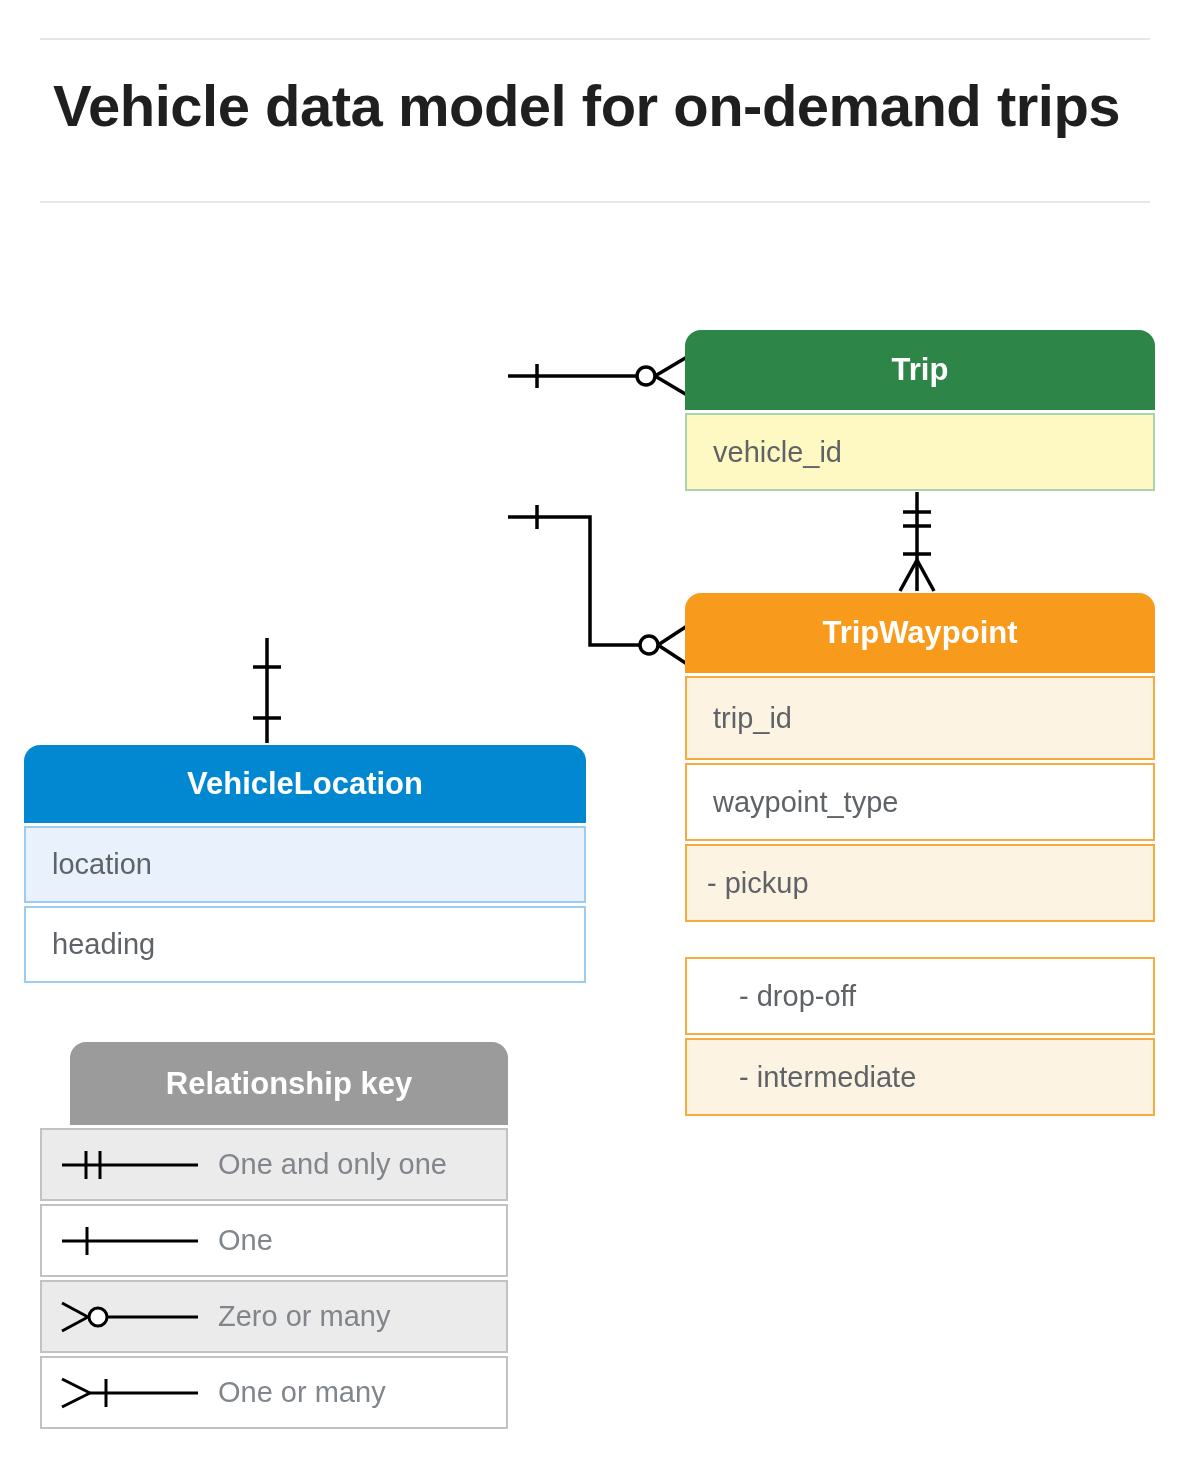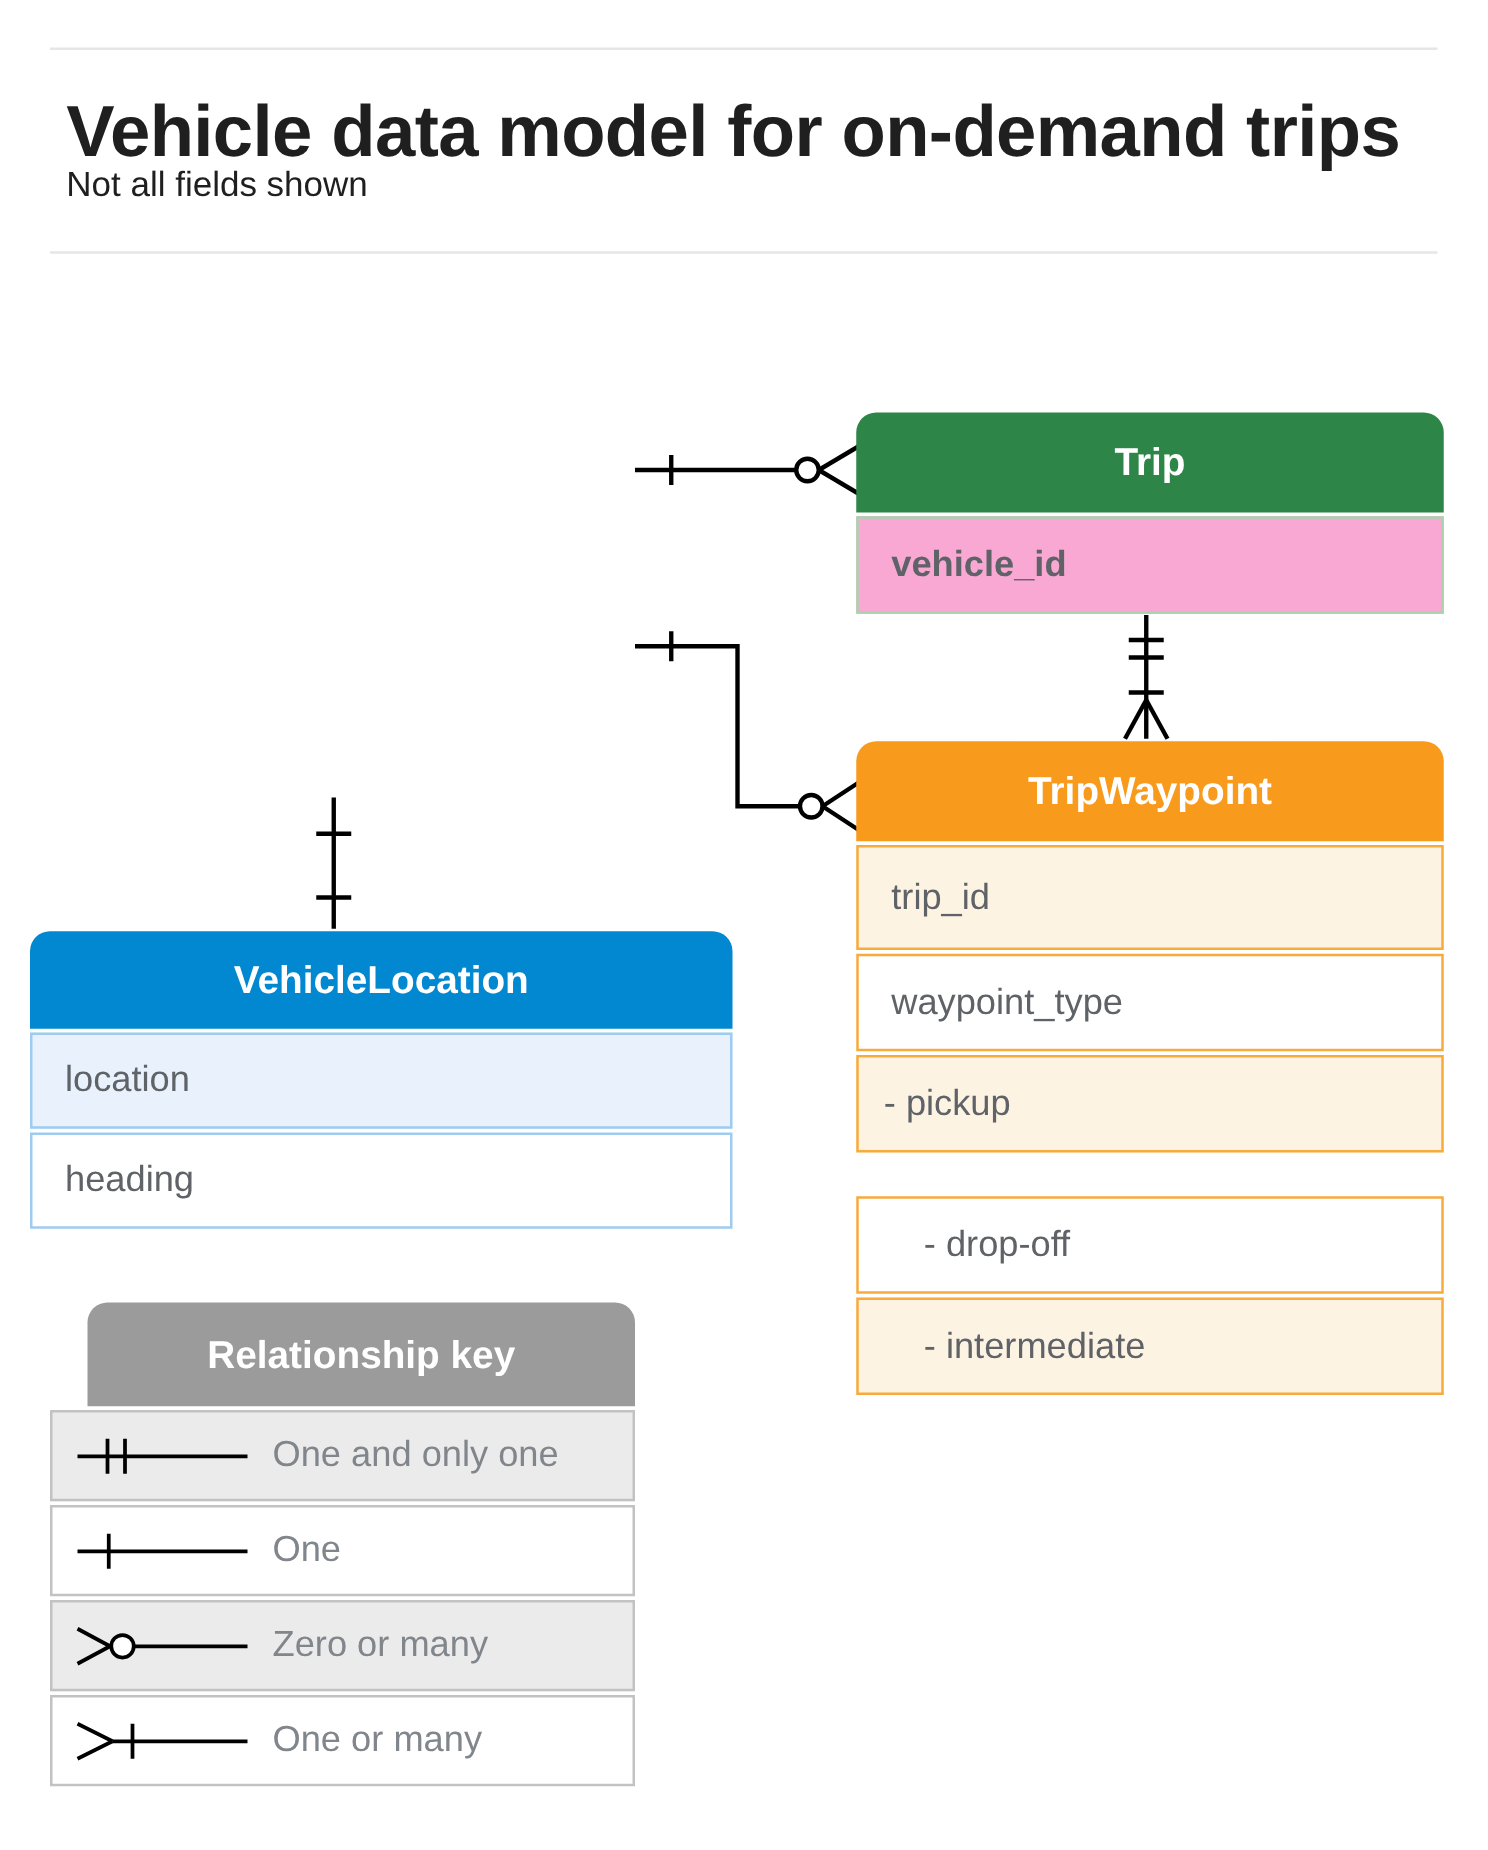"Not all fields shown" div.page-subtitle { html: <div>Not all fields shown</div> -> none }
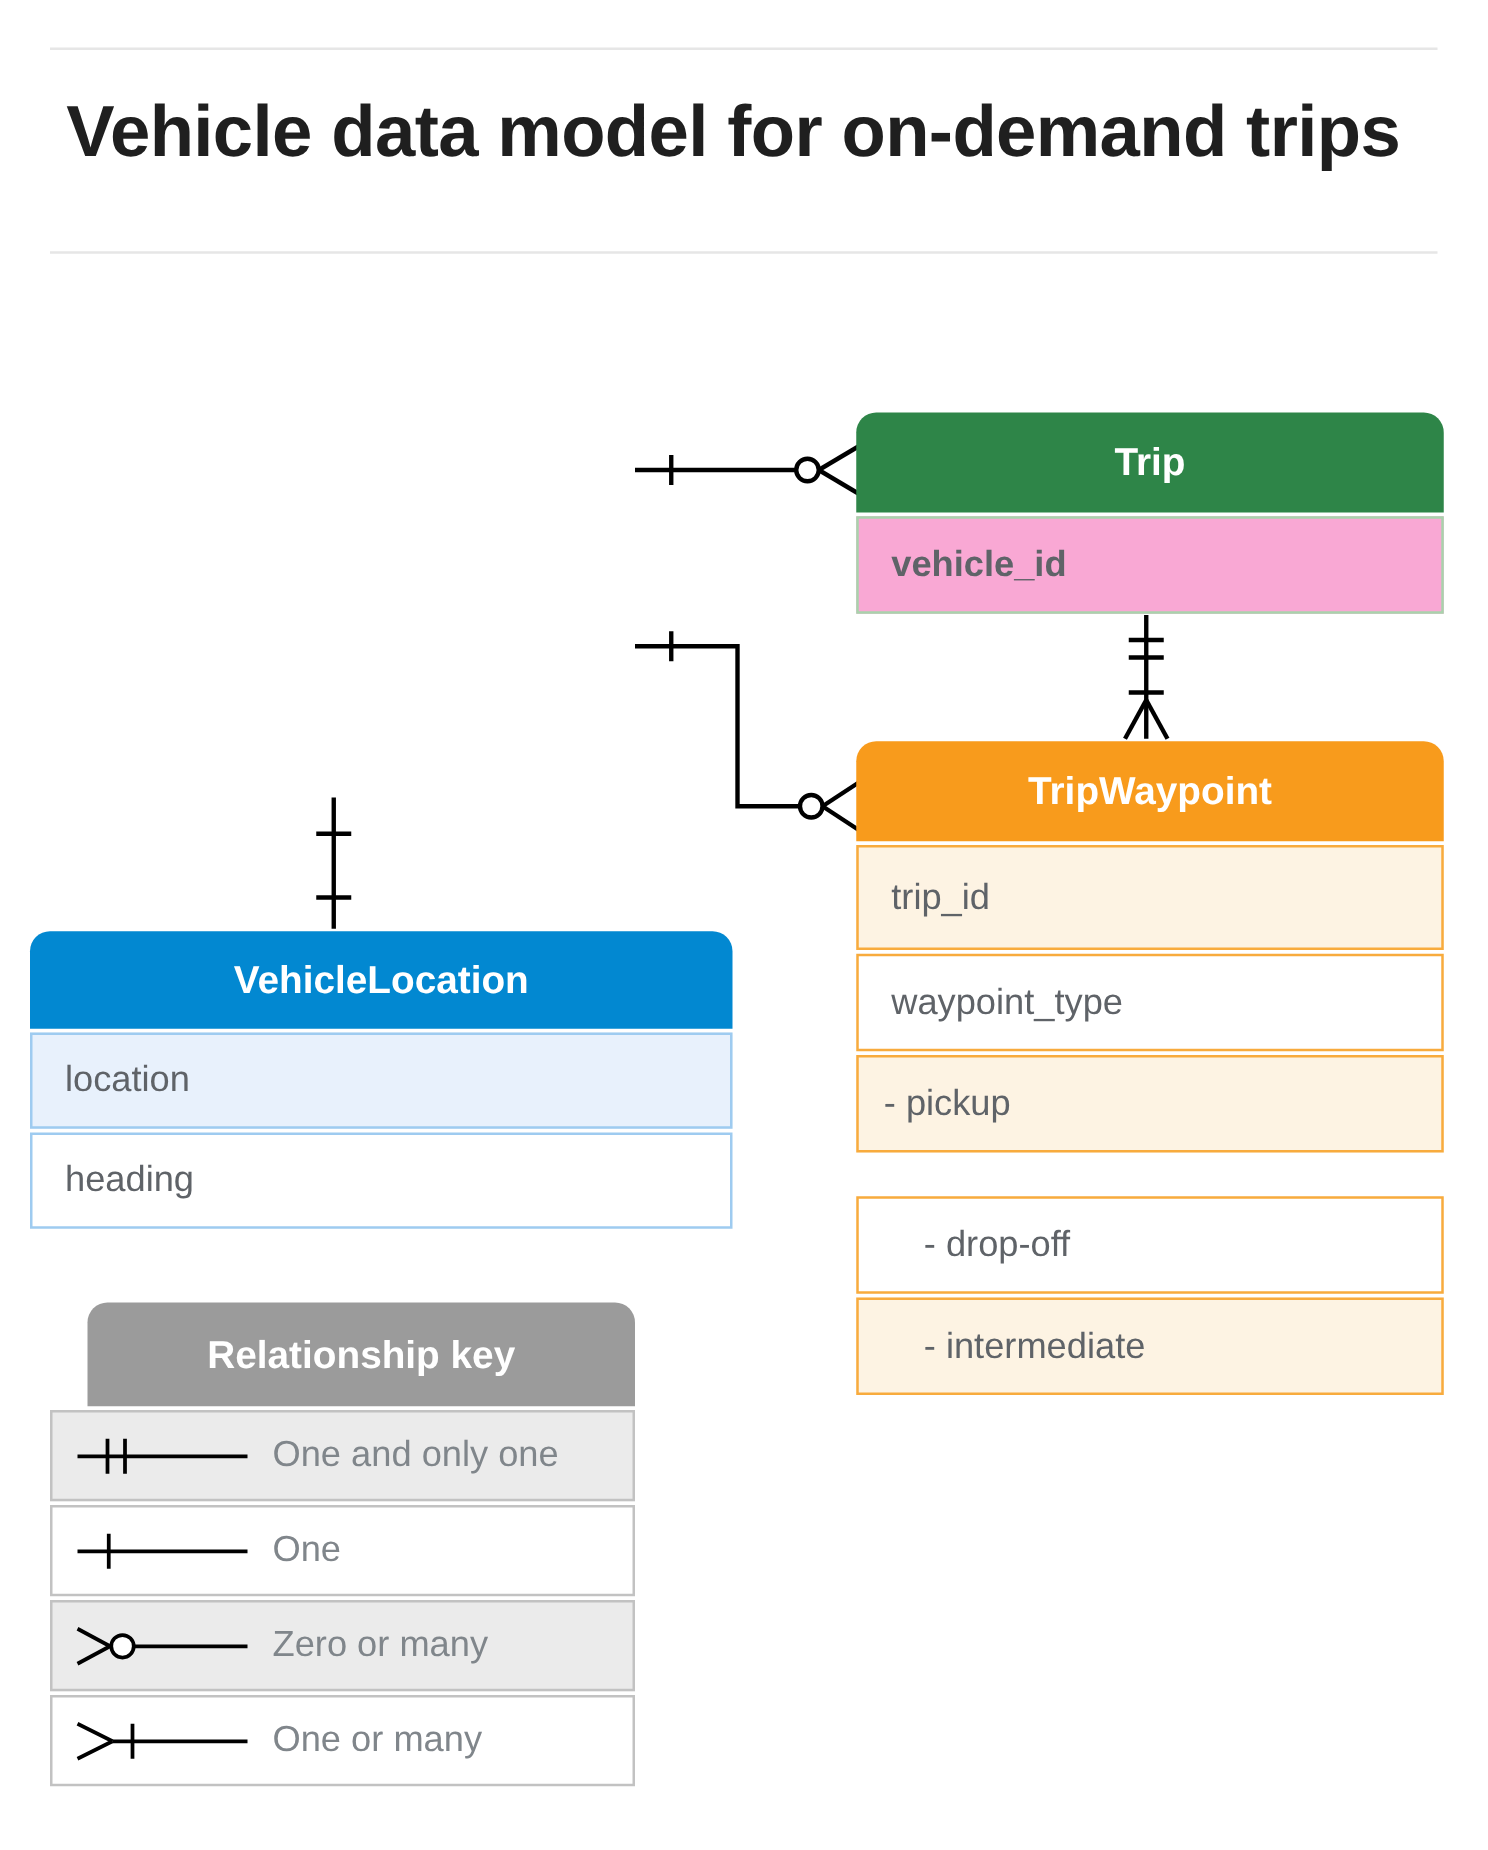"vehicle_id" .green .entity-row.tint { background: #f9a8d4 -> #fef9c3; font-weight: bold -> none }
